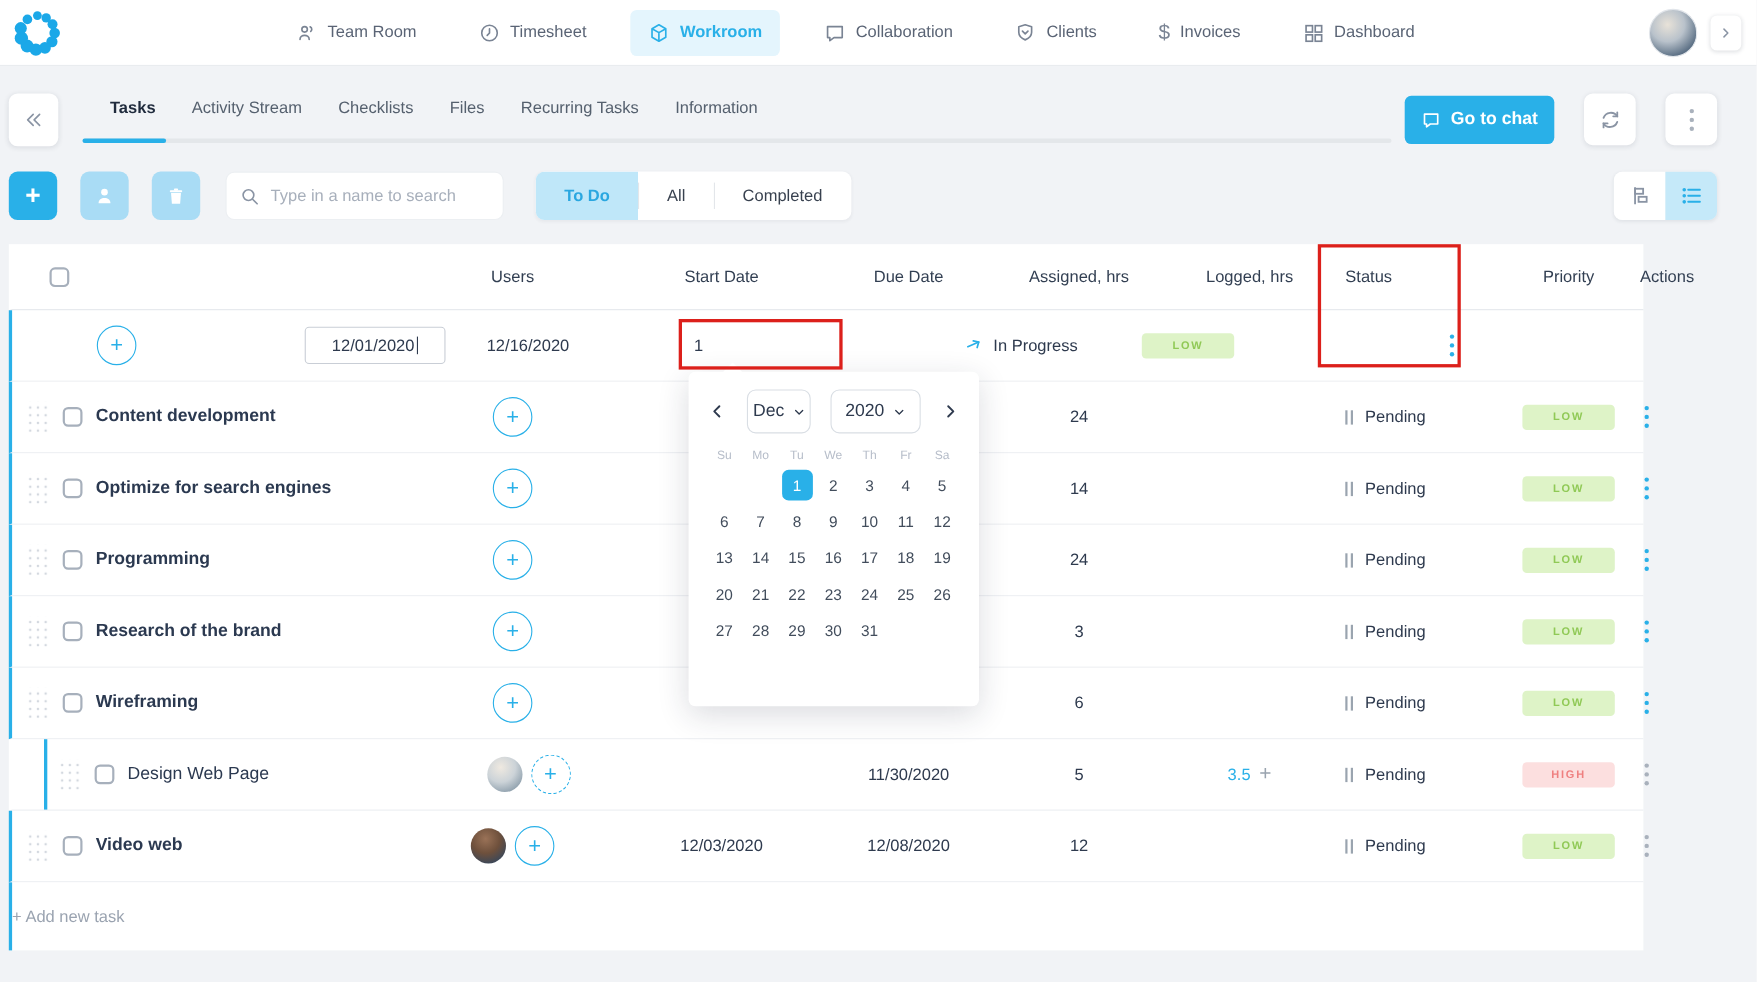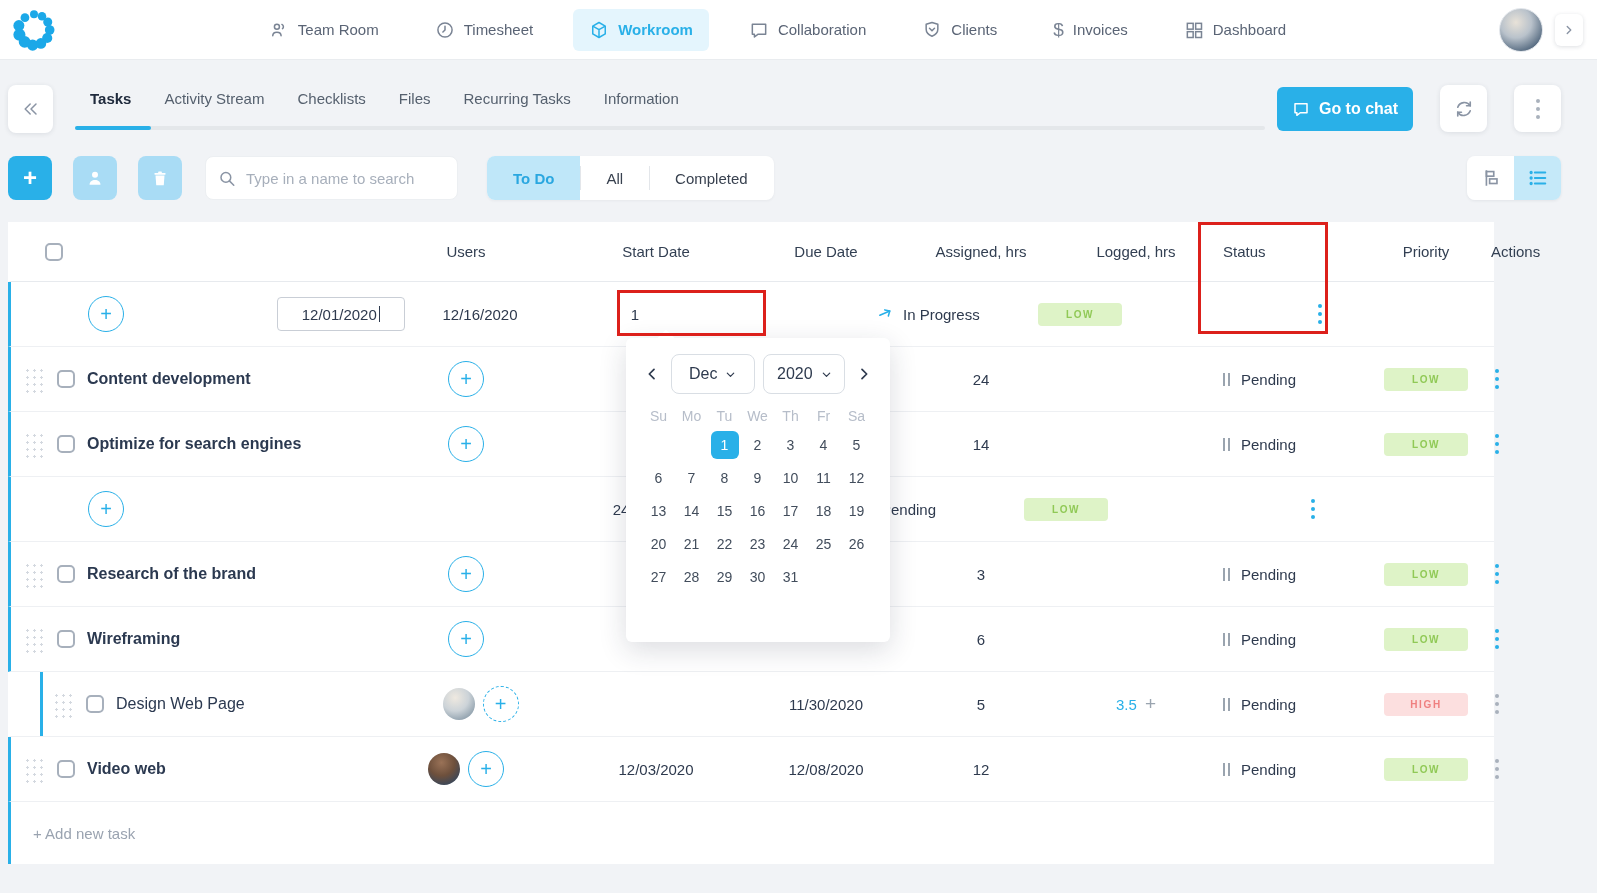"Tasks" .tabs { left: 90px -> 100px }
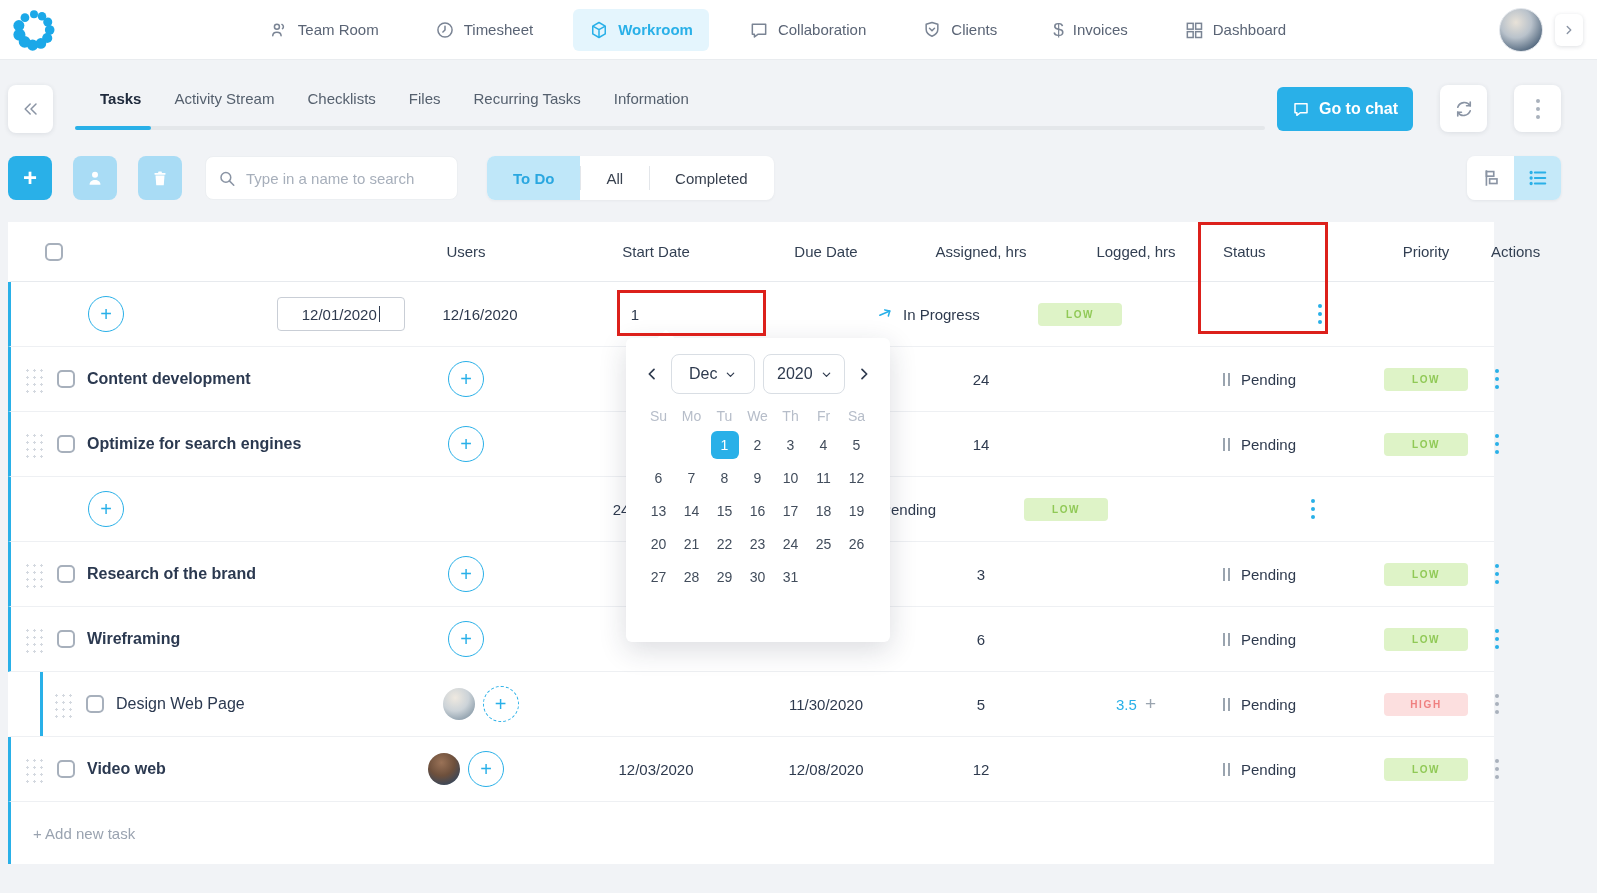"Dec" .cal-sel.month { width: 84px -> 58px }
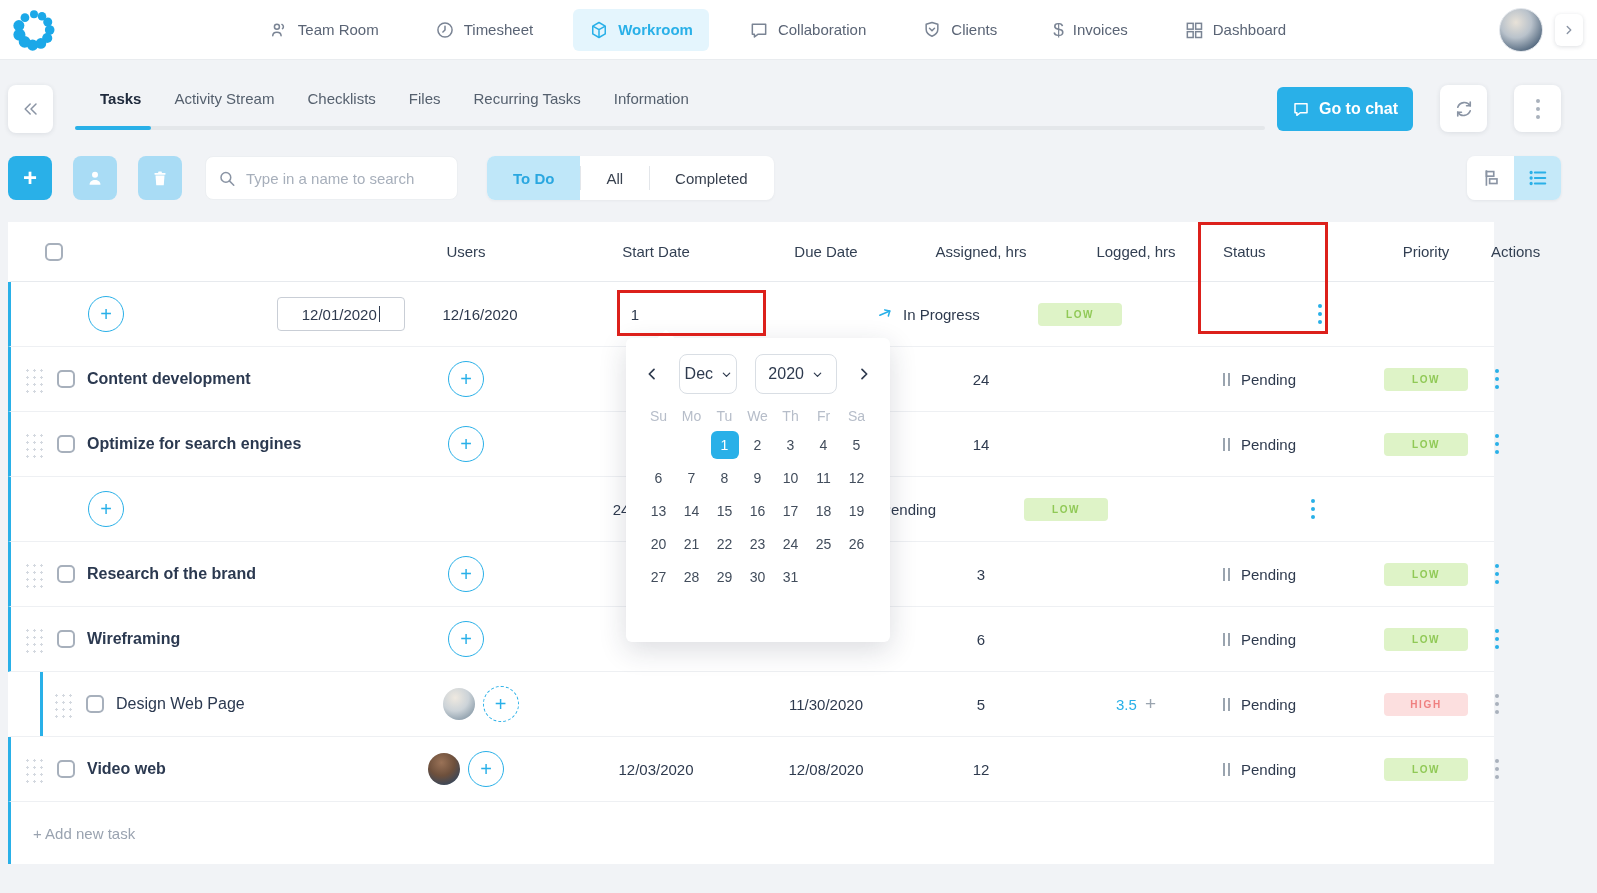"Su" .cal-week span { font-size: 14px -> 11px }
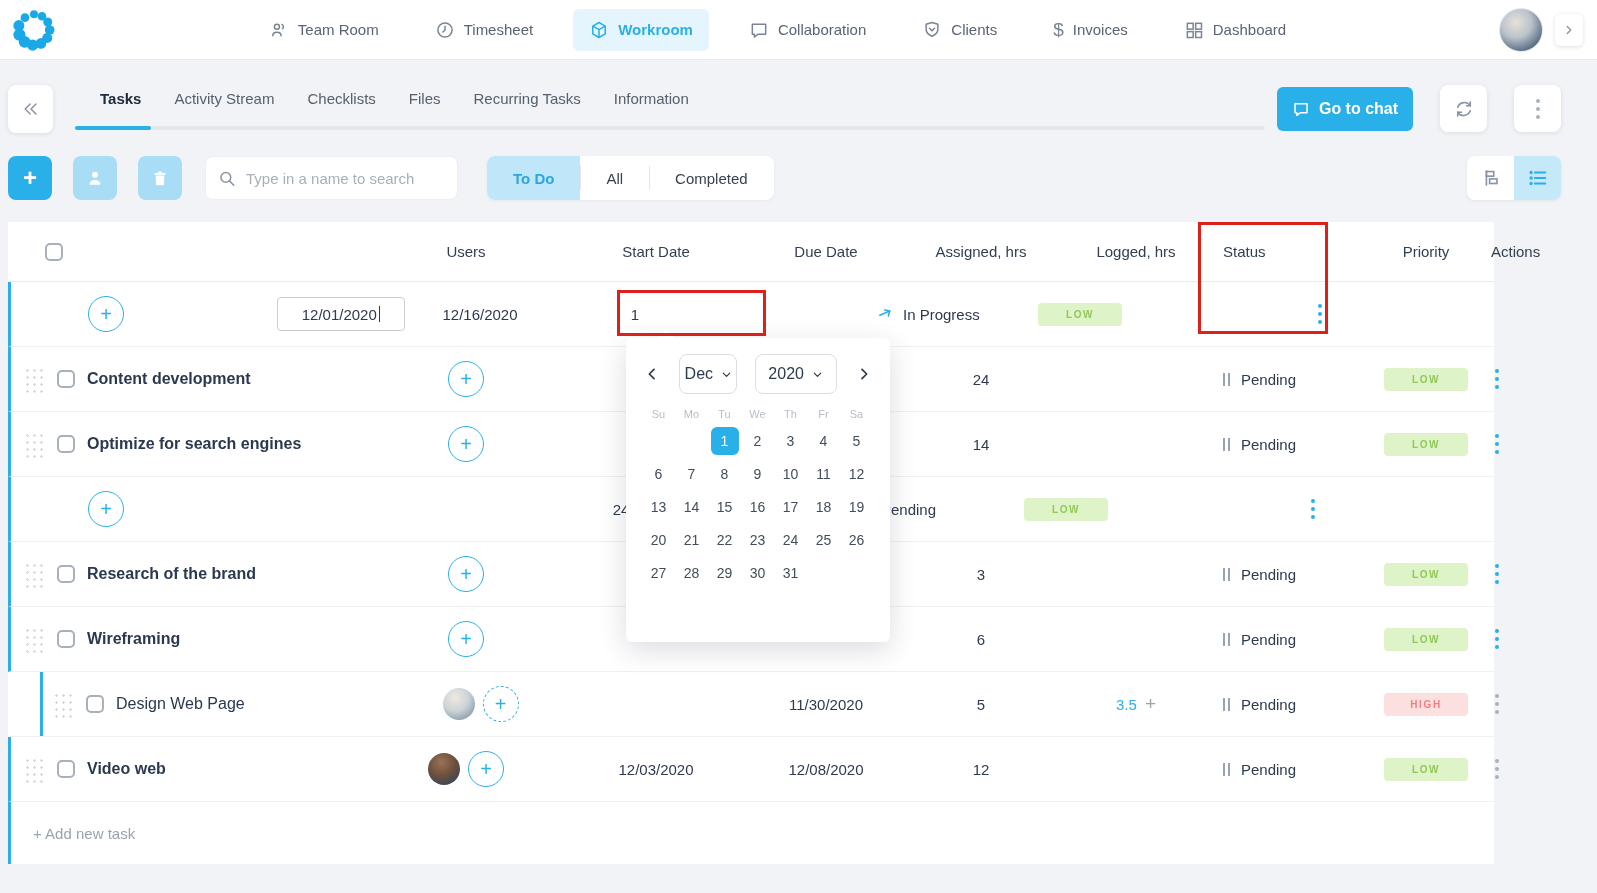"Programming" div.cell { html: none -> <div> <span></span> <span></span> <span>Programming</span> </div> }
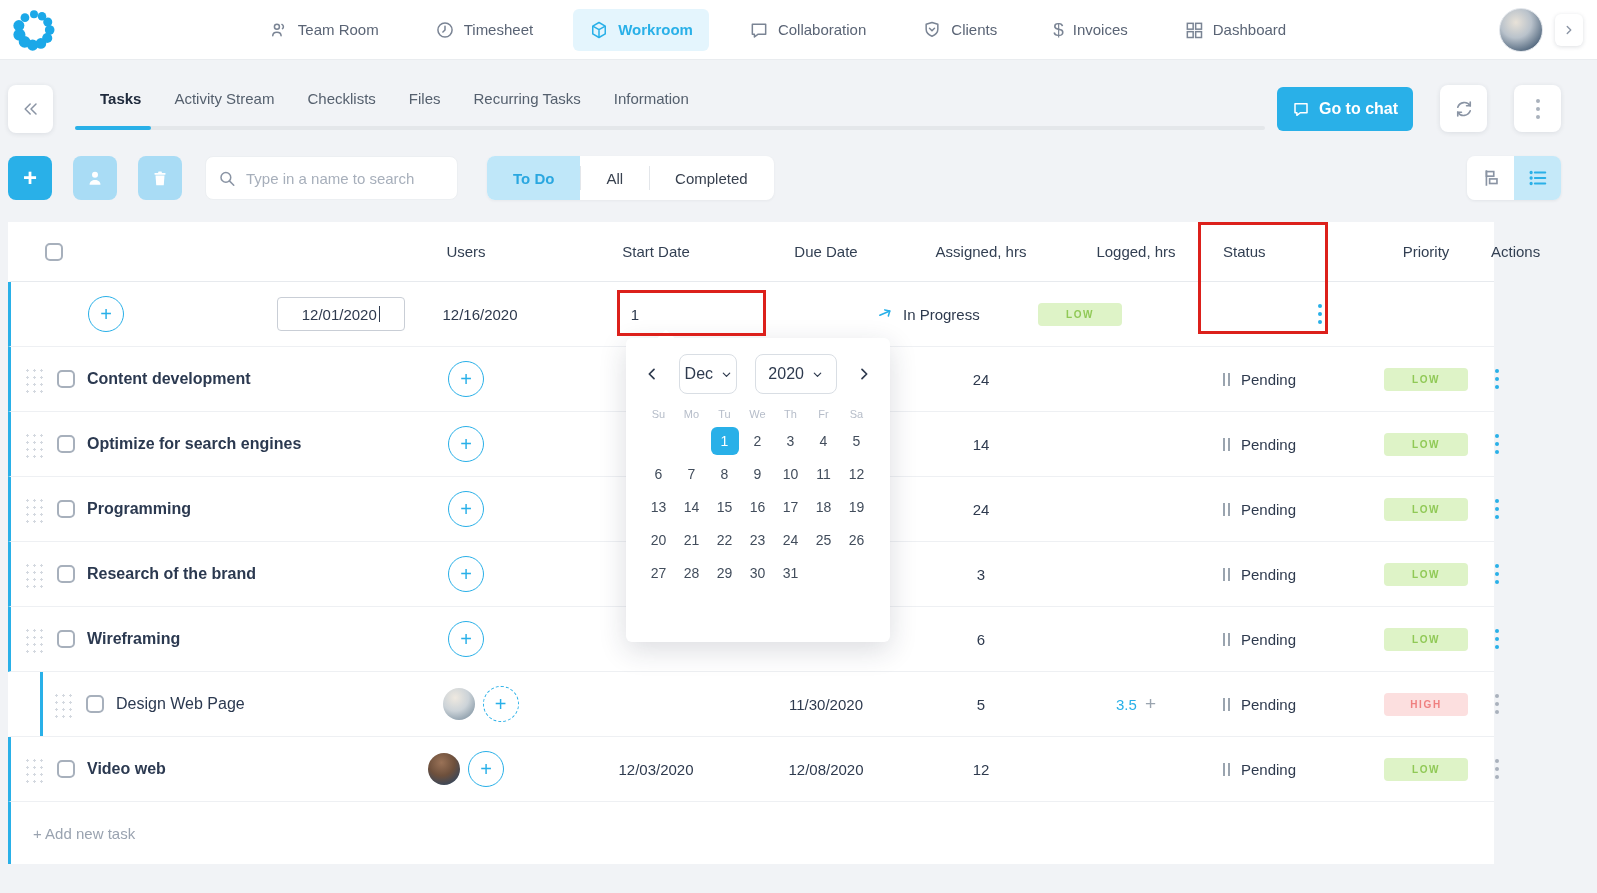"+ Add new task" .add-row { padding-left: 22px -> none }
